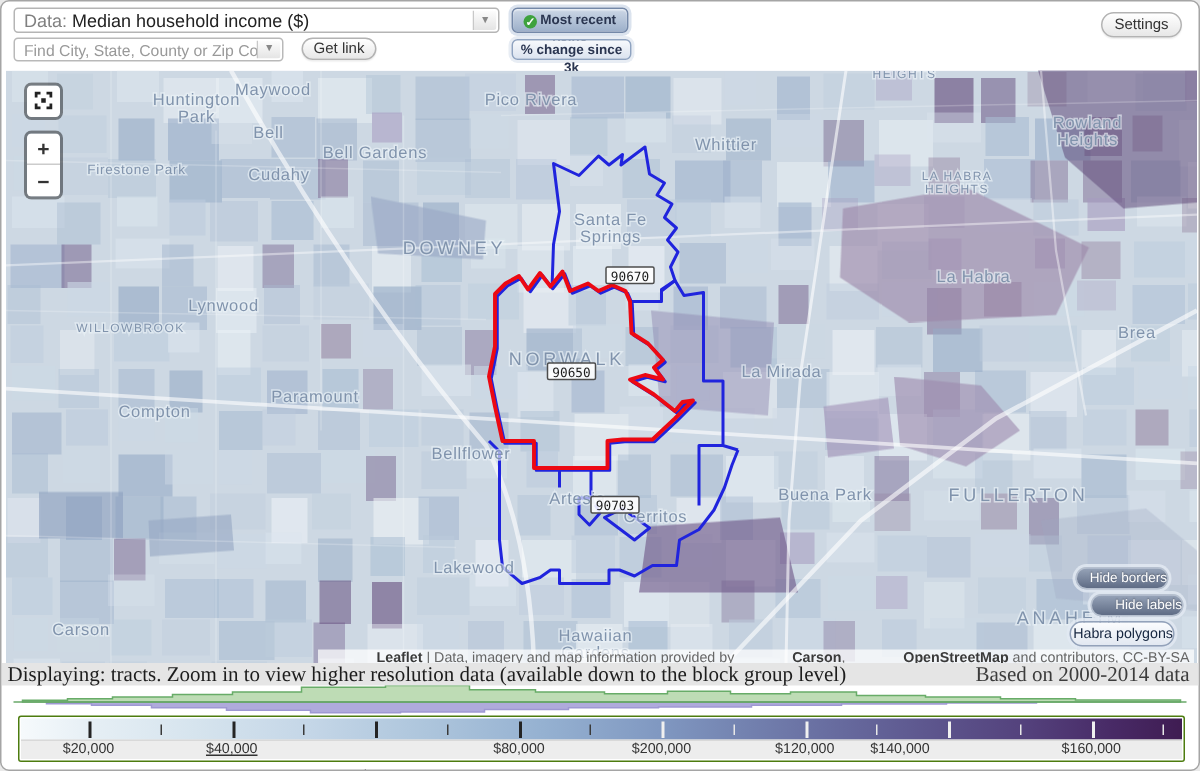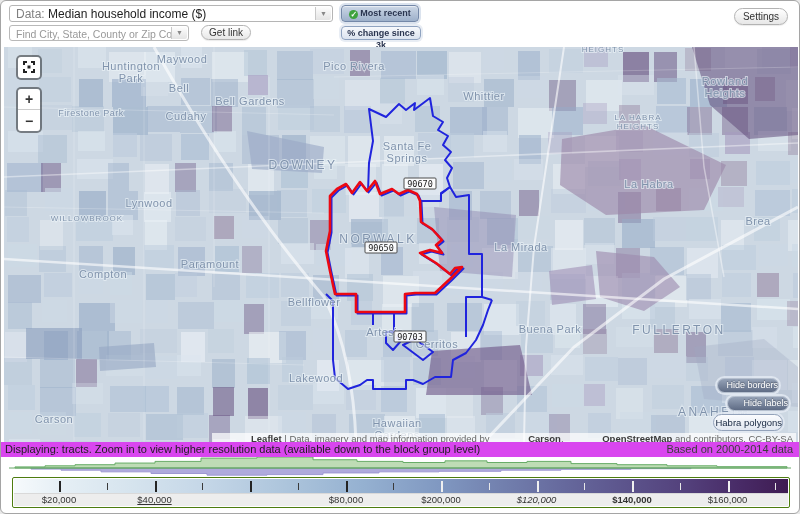"Displaying: tracts. Zoom in to" #status { background: #d946ef -> #e5e5e5; font-family: none -> Liberation Serif, serif; font-size: 11px -> 14px }
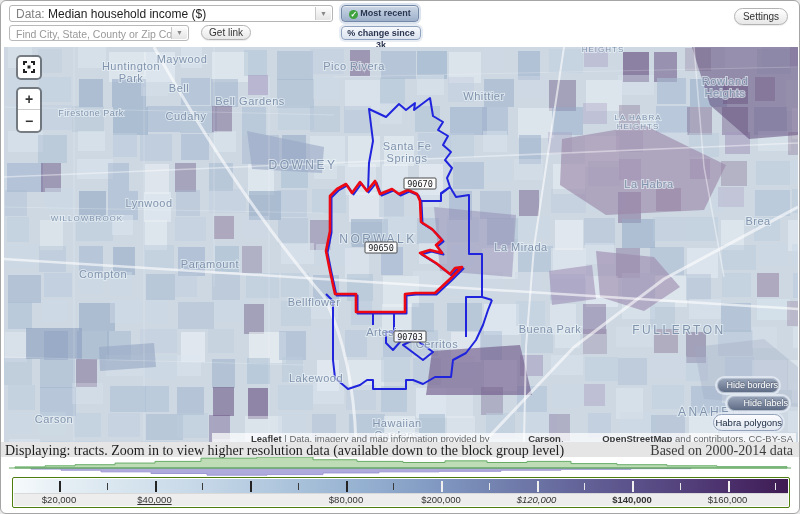"$120,000" div.llab { font-style: italic -> none }
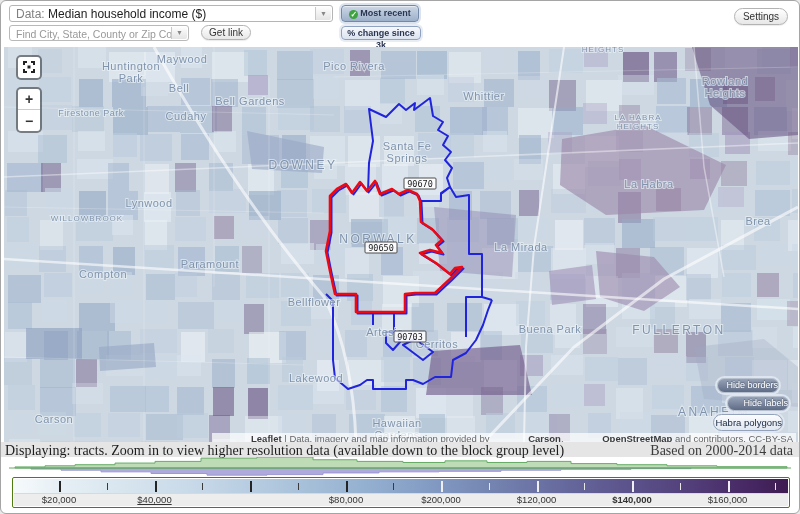"$140,000" div.llab { font-weight: bold -> none; left: 618px -> 586px }
